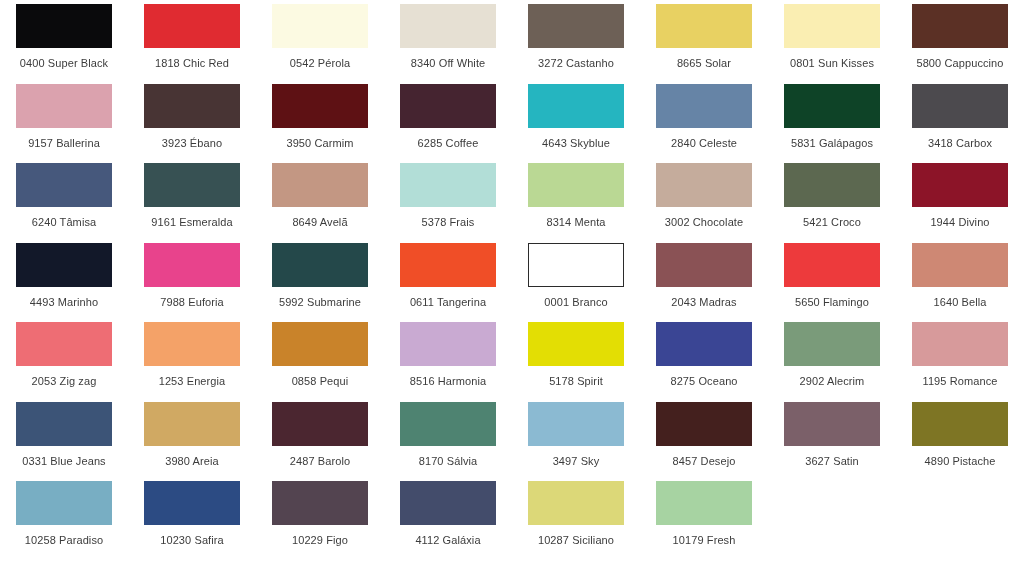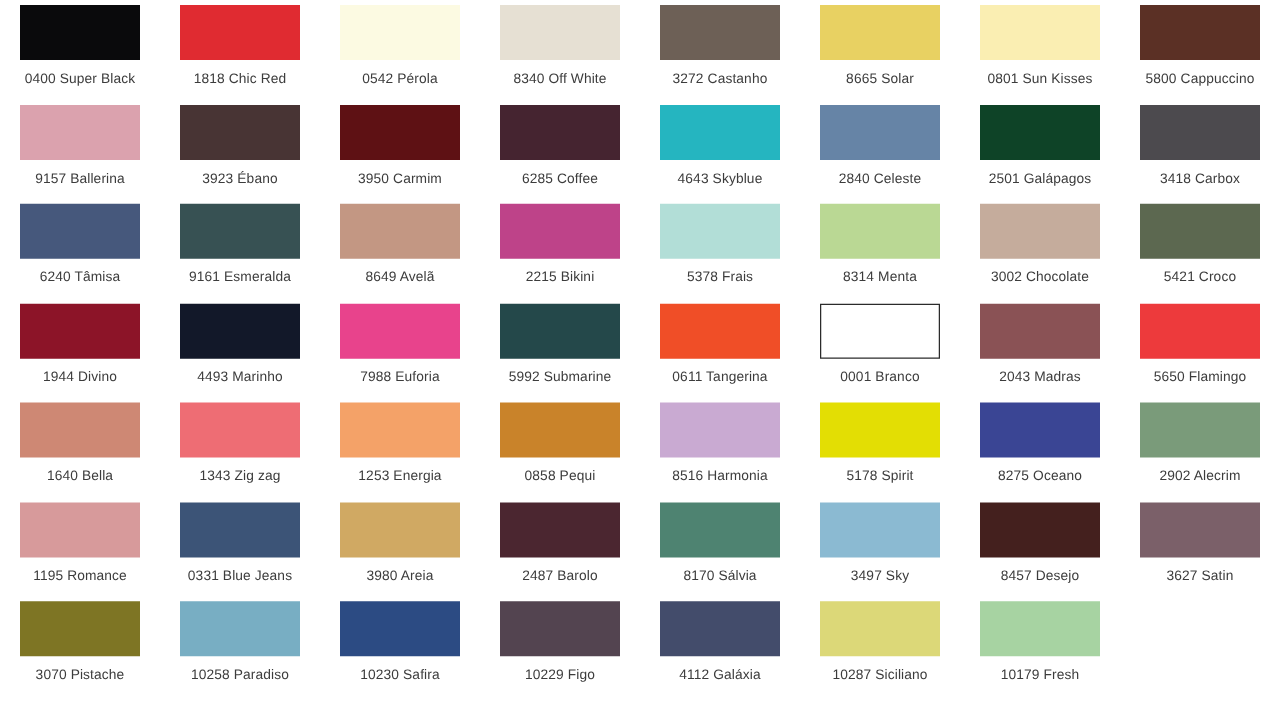"2501 Galápagos" div.swatch-label { text: 2501 -> 5831 }
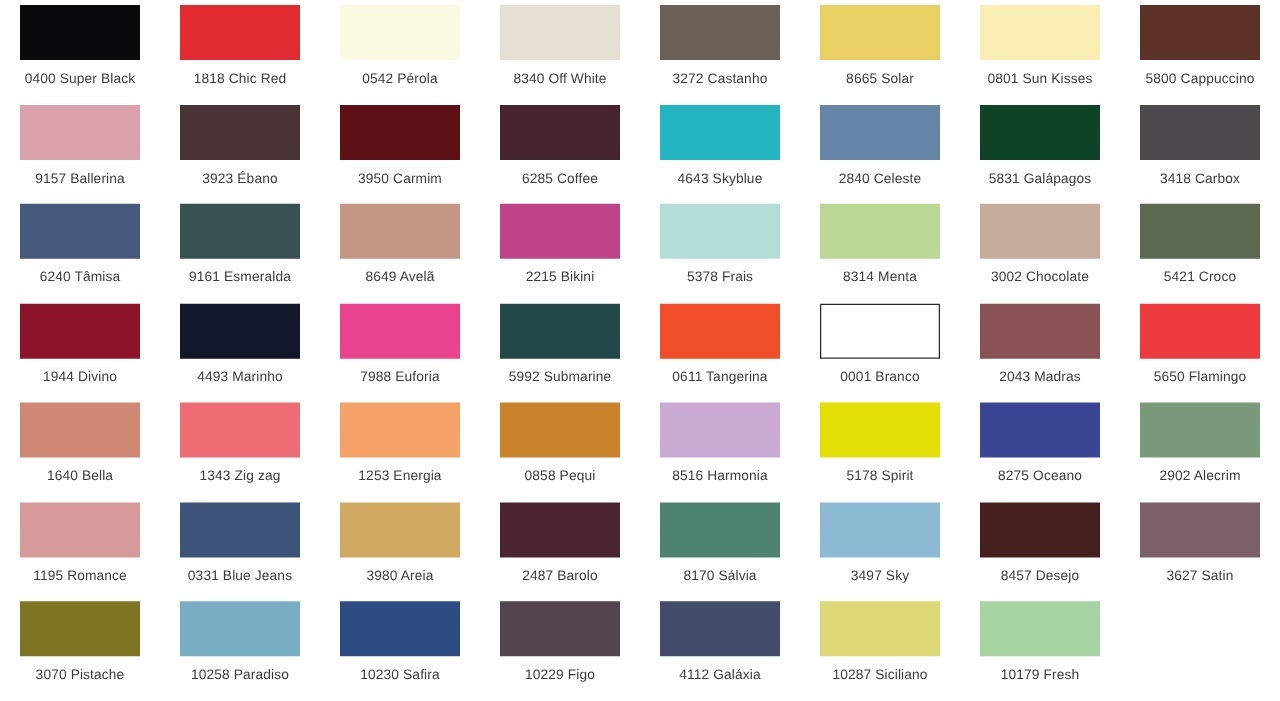"2215 Bikini" div.swatch-cell { html: <div> <div></div> <div>2215 Bikini</div> </div> -> none }
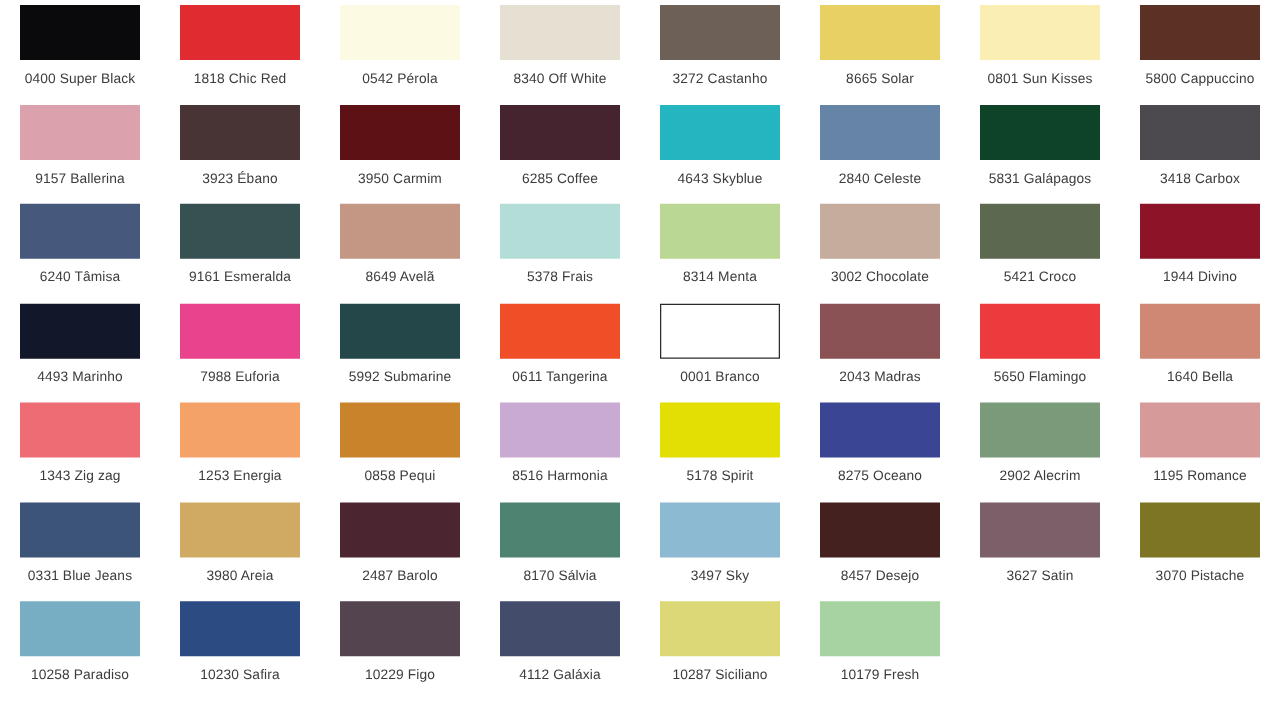"1343 Zig zag" div.swatch-label { text: 1343 -> 2053 }
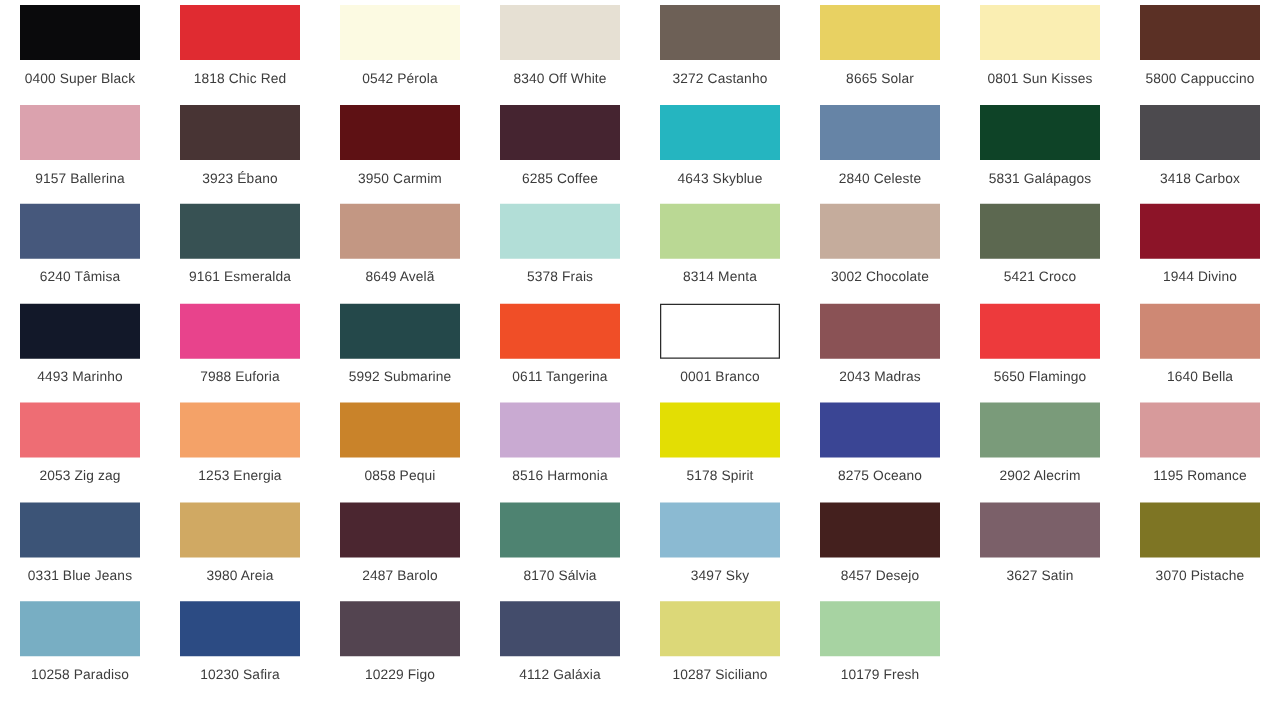"3070 Pistache" div.swatch-label { text: 3070 -> 4890 }
